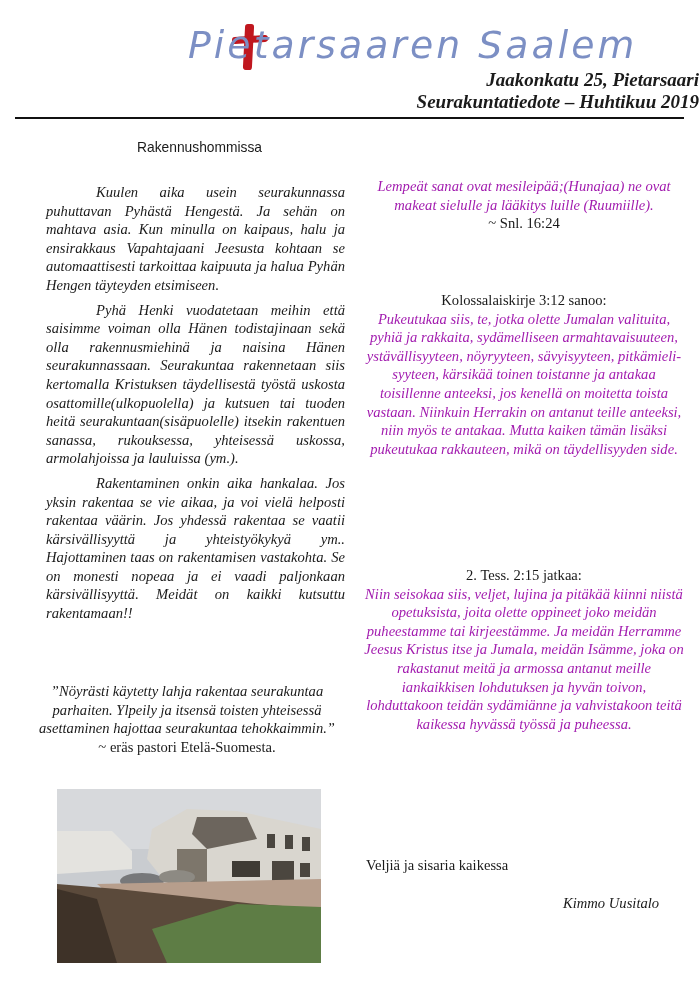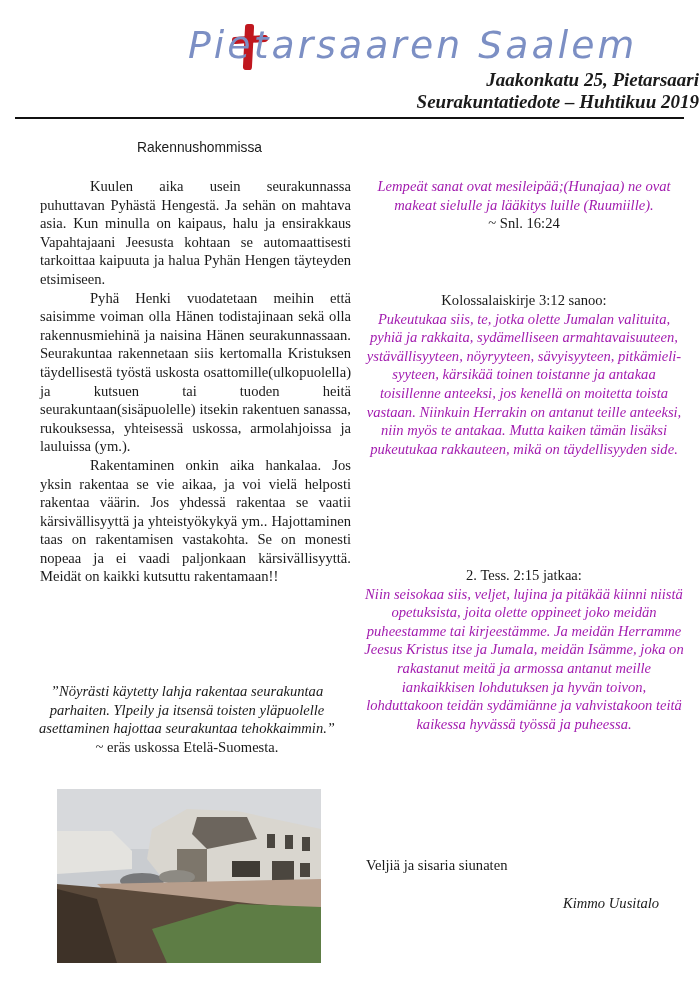"Kuulen aika usein seurakunnassa" .body p { font-style: none -> italic; margin: 0 -> 6px }
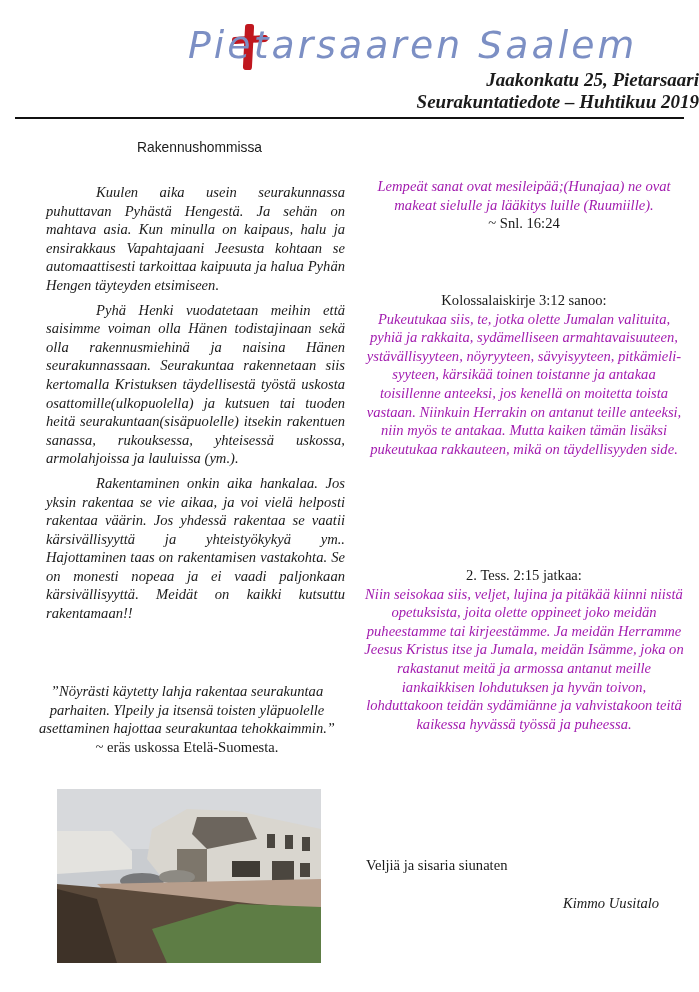"”Nöyrästi käytetty lahja rakentaa" div.q { text: yläpuolelle -> yhteisessä }
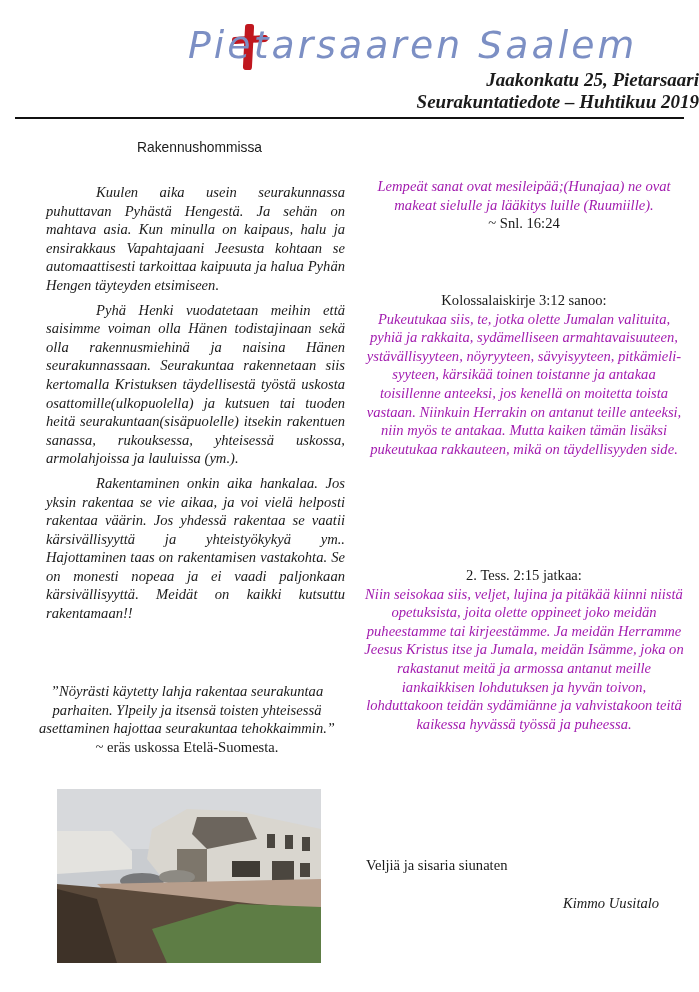"~ eräs uskossa Etelä-Suomesta." div { text: uskossa -> pastori }
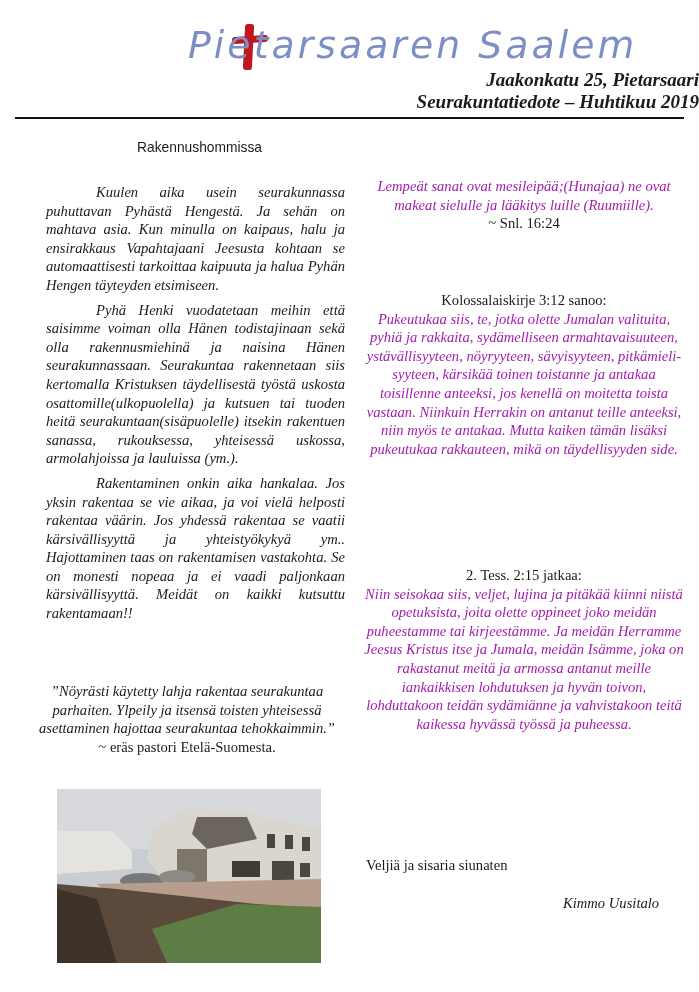"Veljiä ja sisaria siunaten" div.abs { text: siunaten -> kaikessa }
